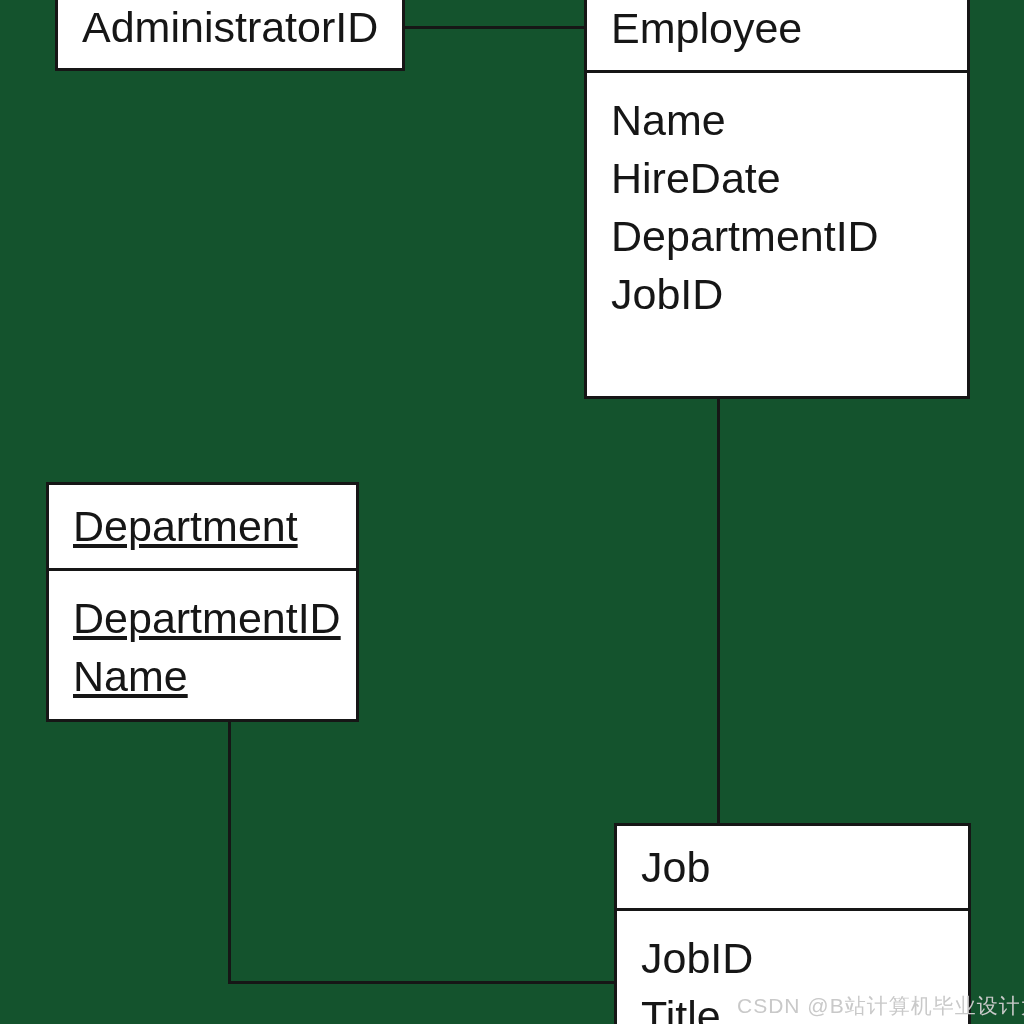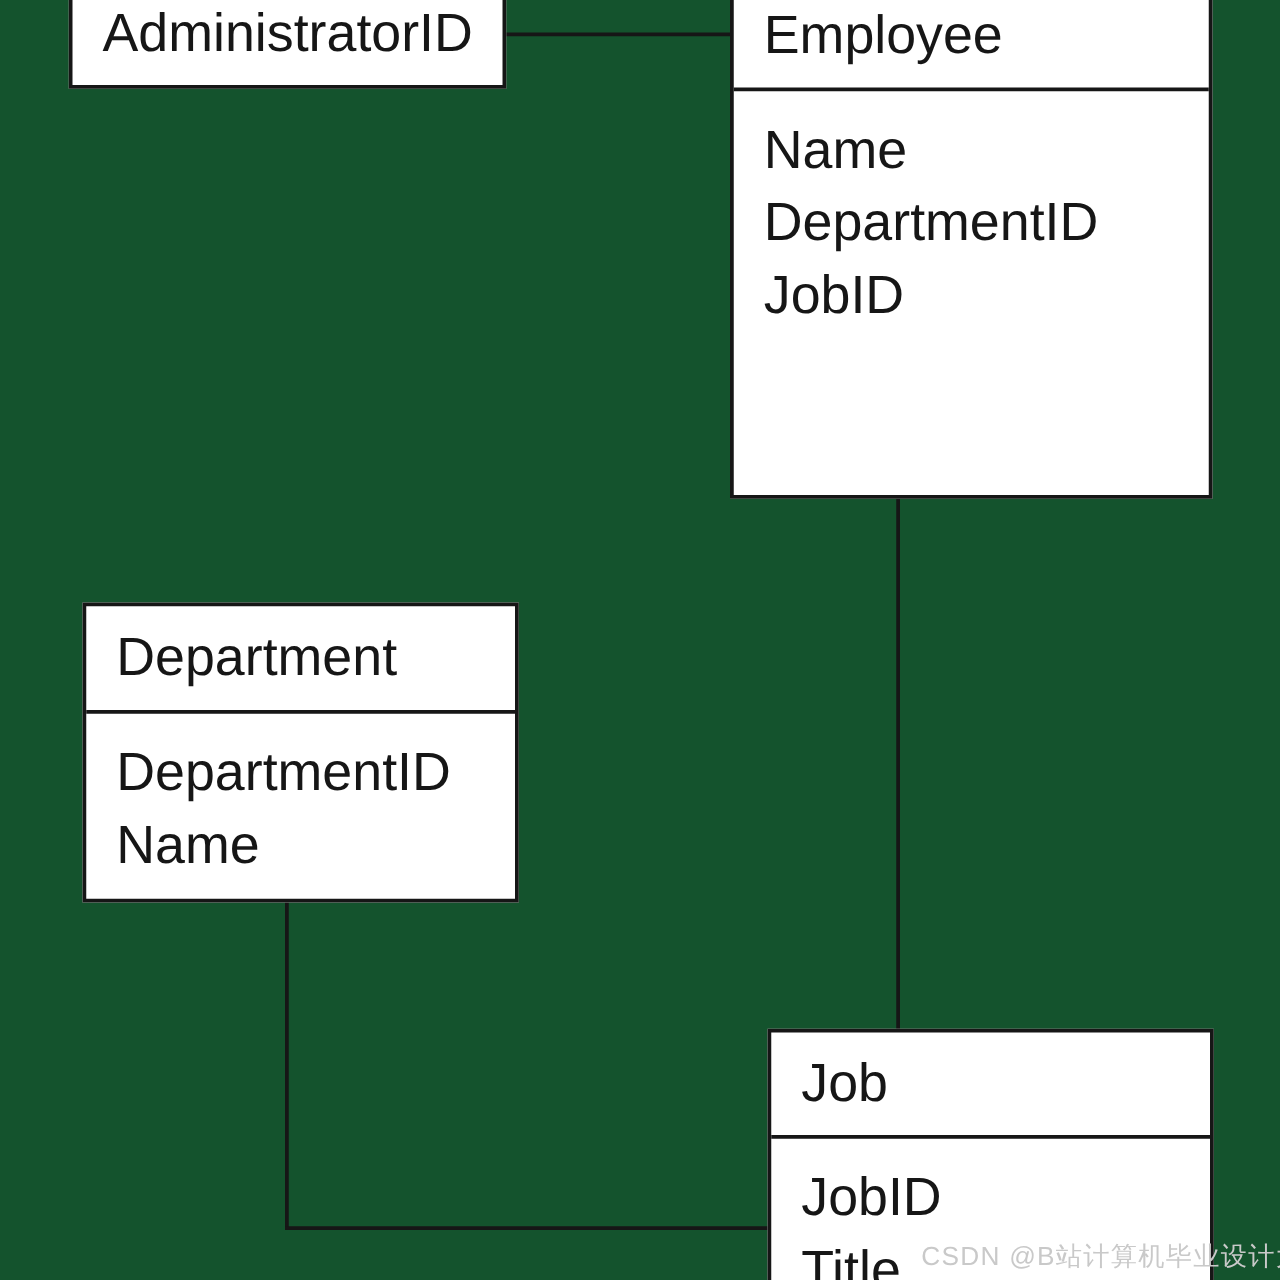"HireDate" div { html: none -> <div>HireDate</div> }
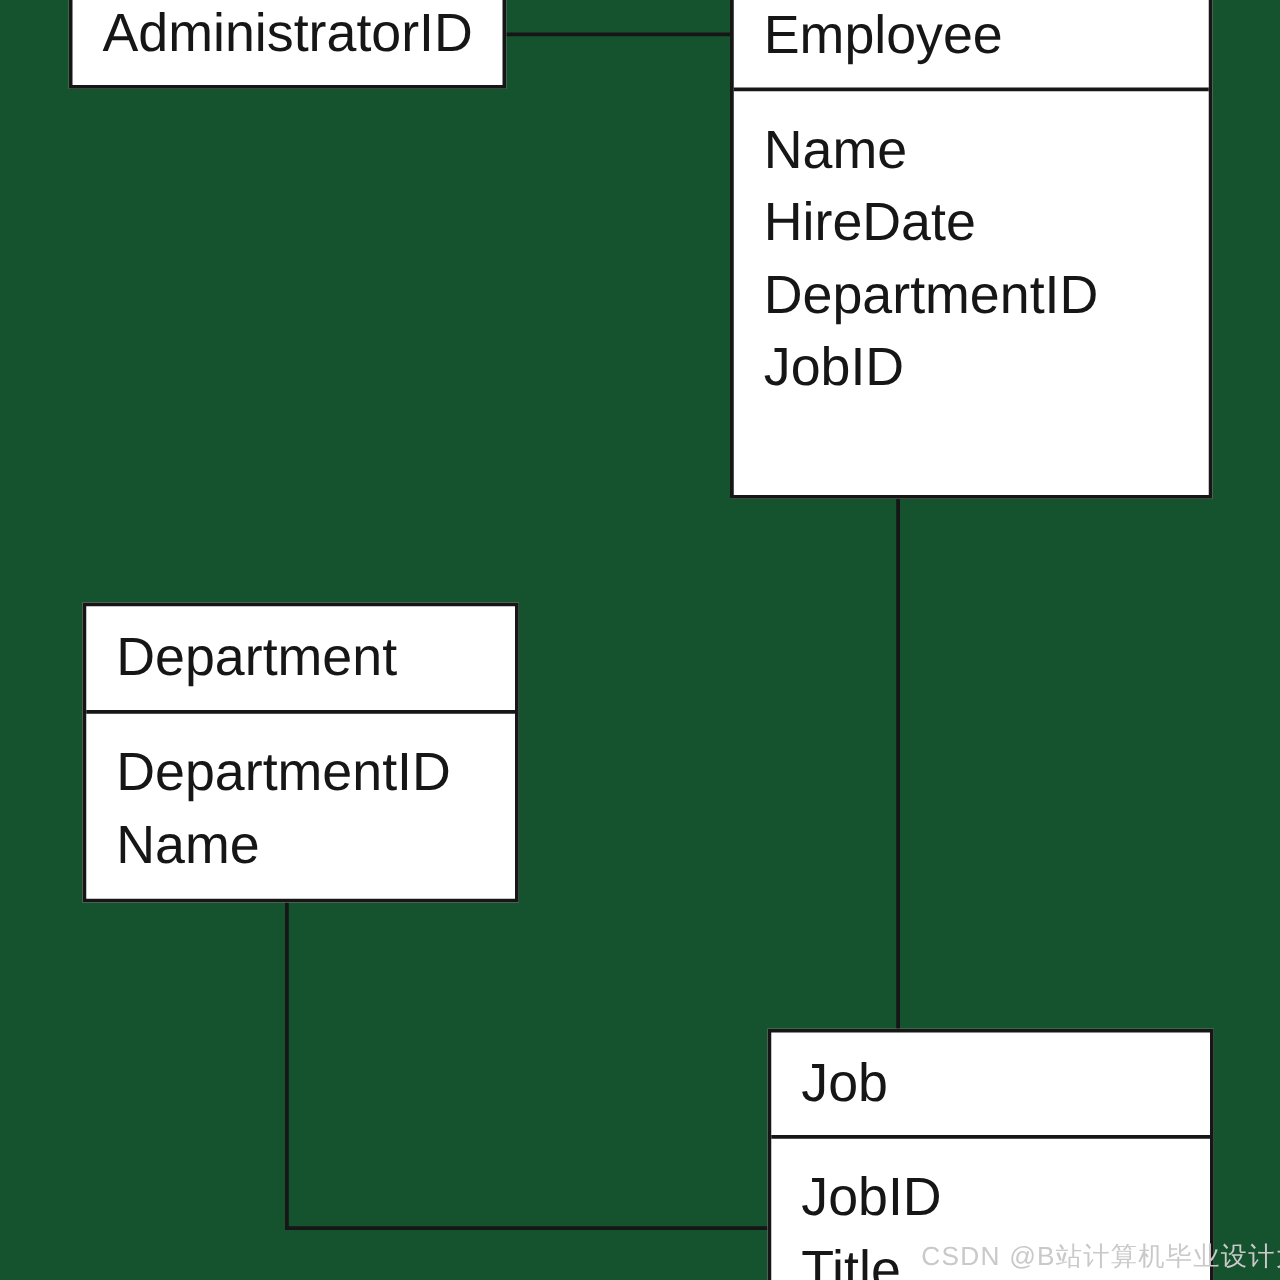"Department" #entity-department { left: 66px -> 46px; text-decoration: none -> underline; width: 349px -> 313px }
